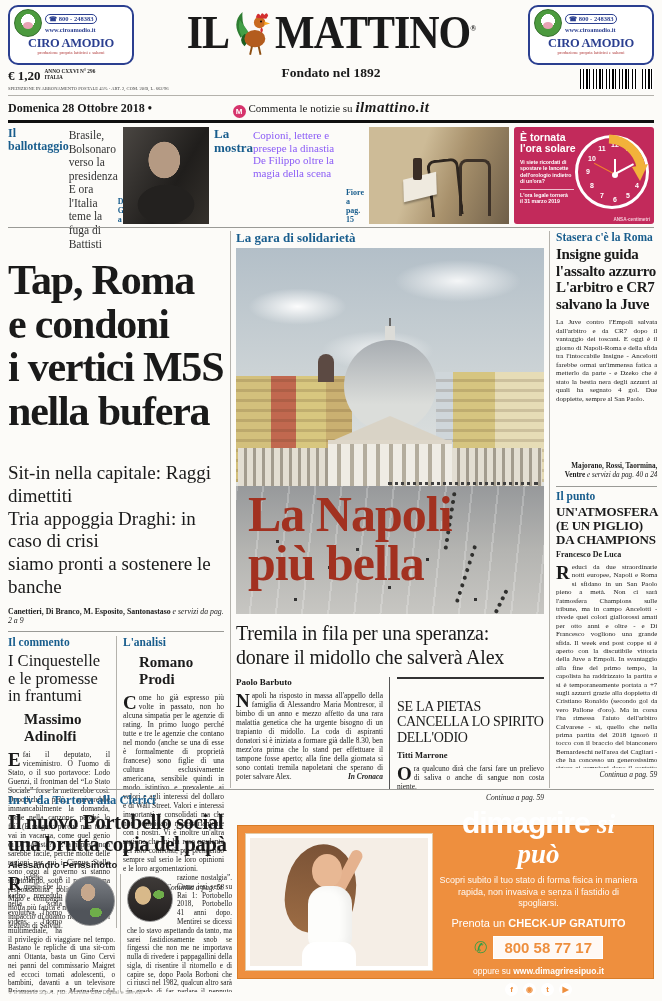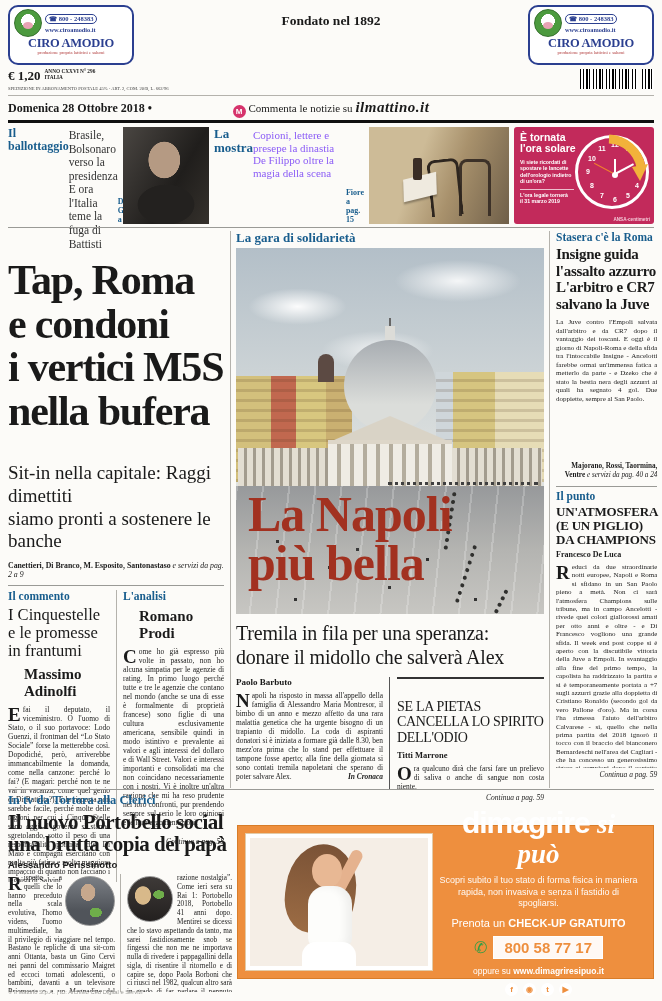"IL" div.title-row { html: none -> <div> <span>IL</span> <svg> <path></path> <path></path> <path></path> <ellipse></ellipse> <circle></circle> <path></path> <path></path> <circle></circle> <path></path> <path></path> </svg> <span><span>MATTINO</span><span>®</span></span> </div> }
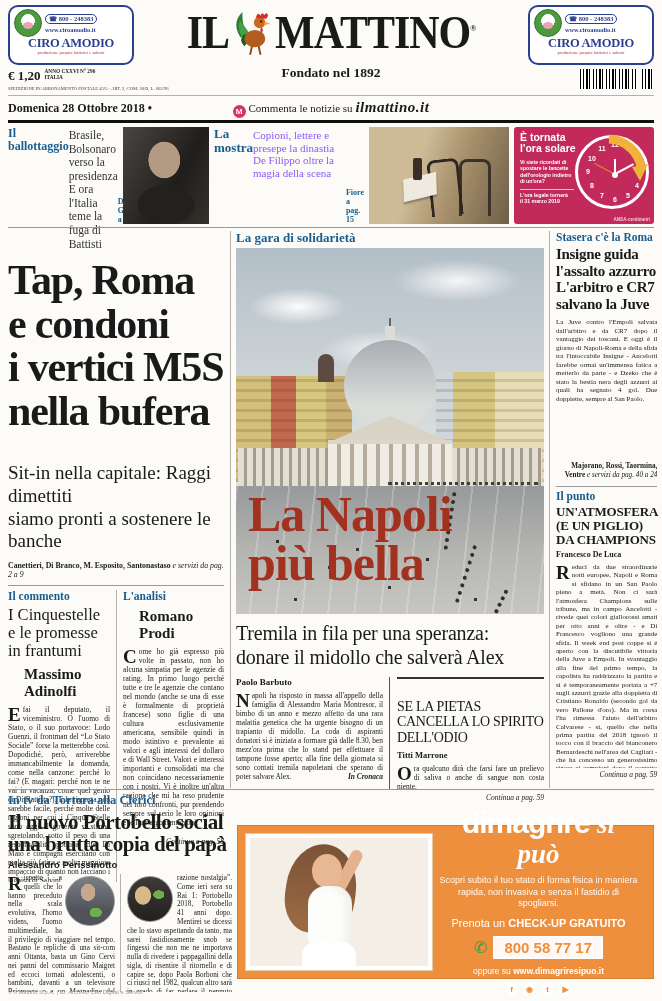"Tria appoggia Draghi: in caso" span { html: none -> <span>Tria appoggia Draghi: in caso di crisi</span> }
